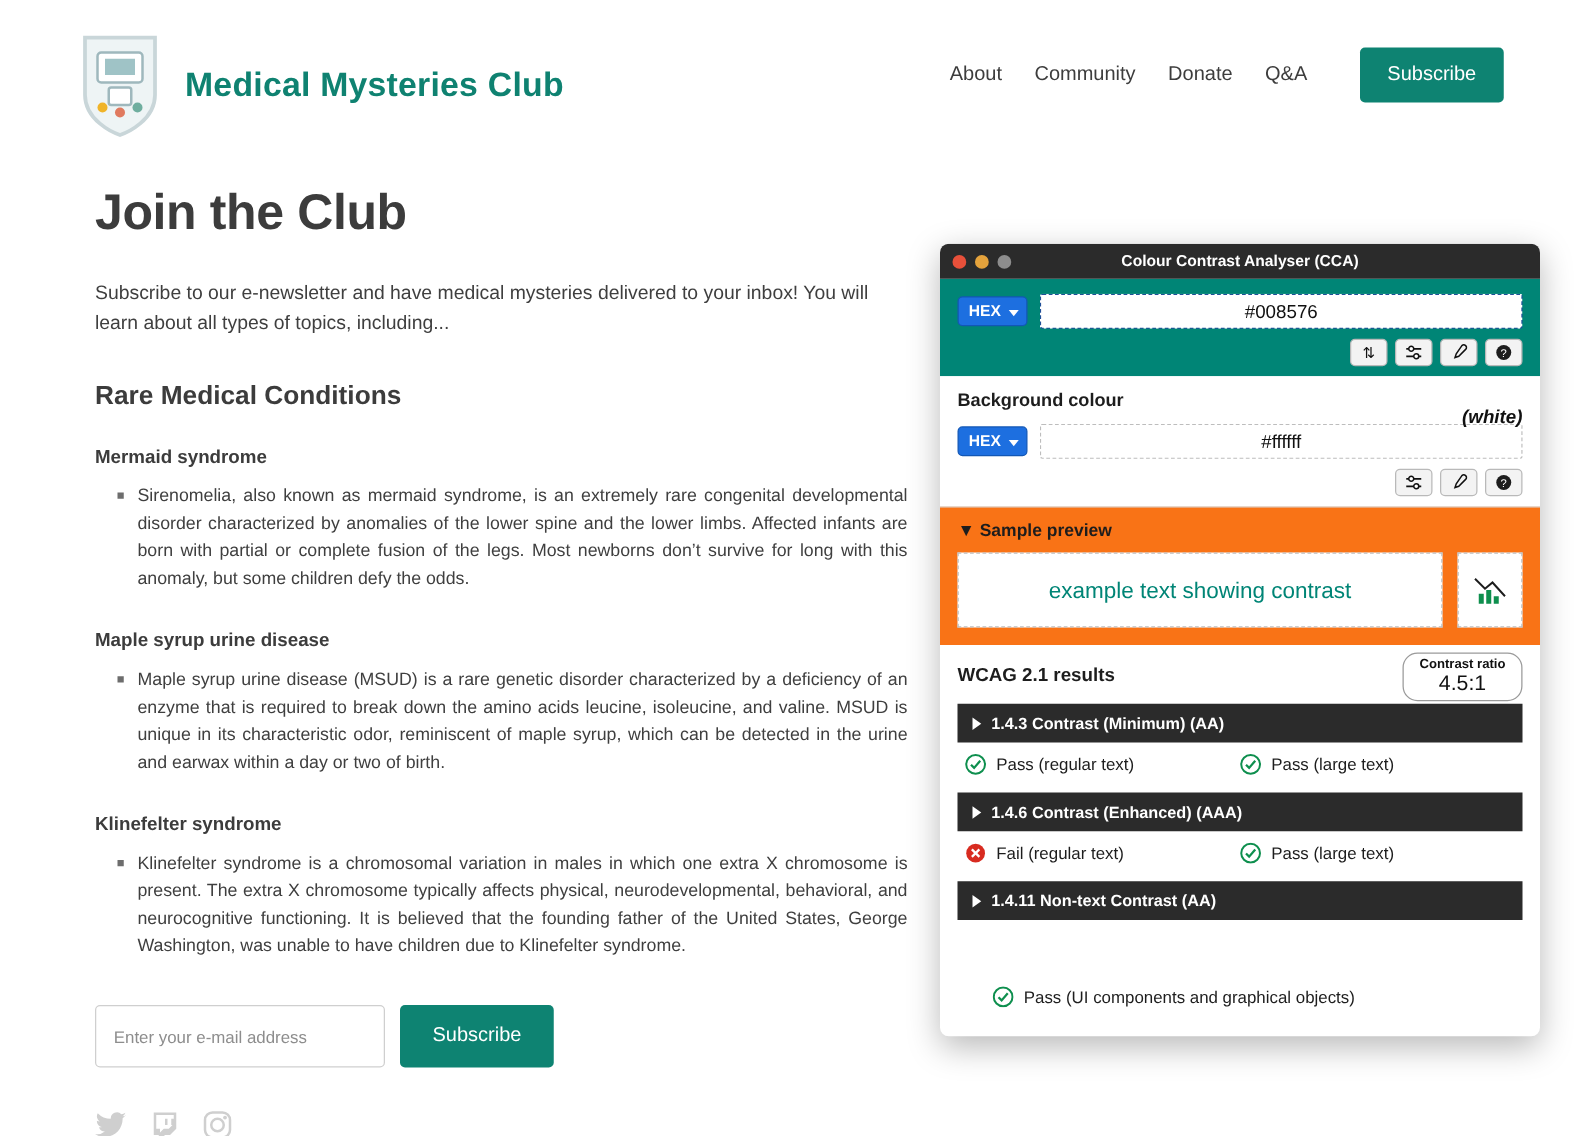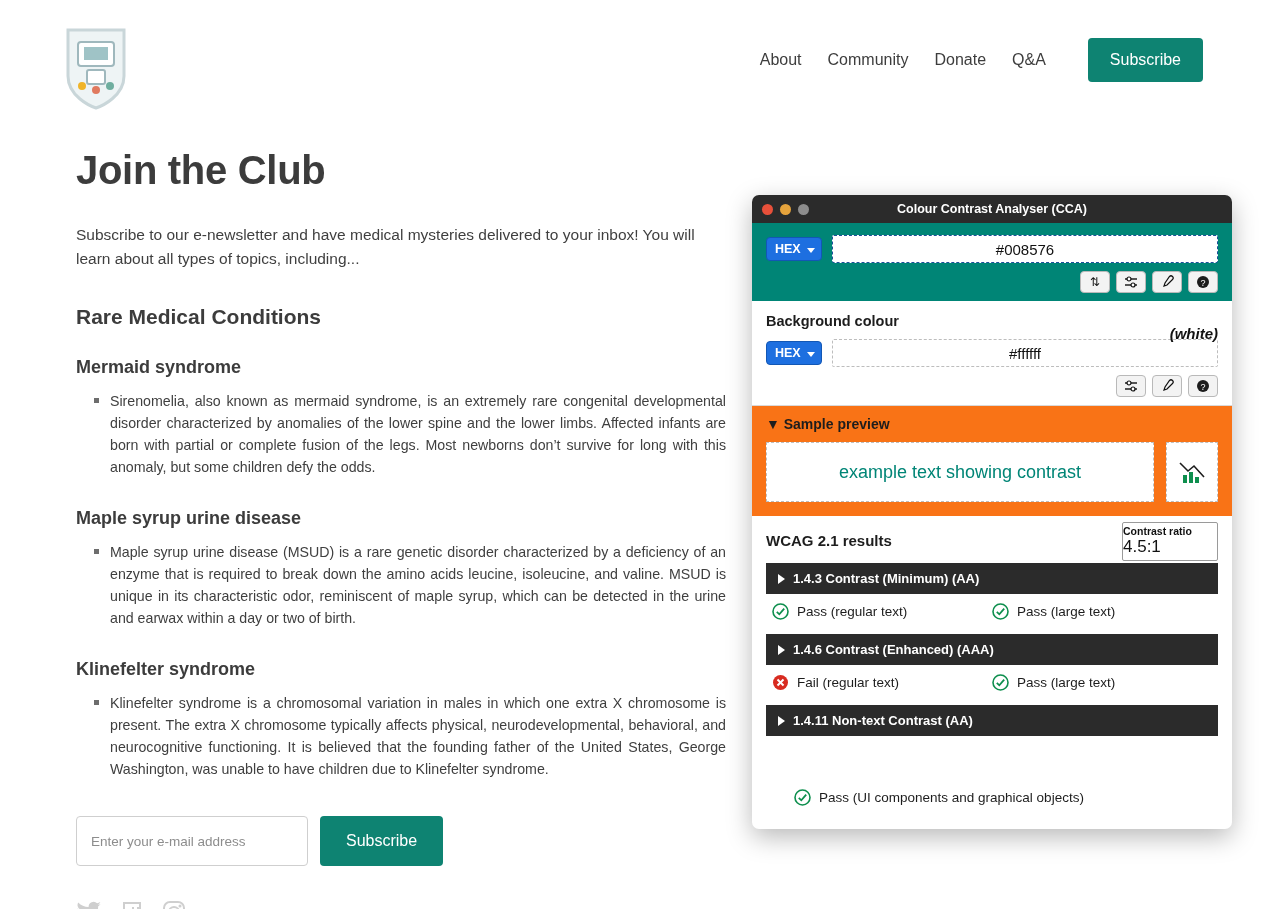"Medical Mysteries Club" span.brand-title { html: none -> <span>Medical Mysteries Club</span> }
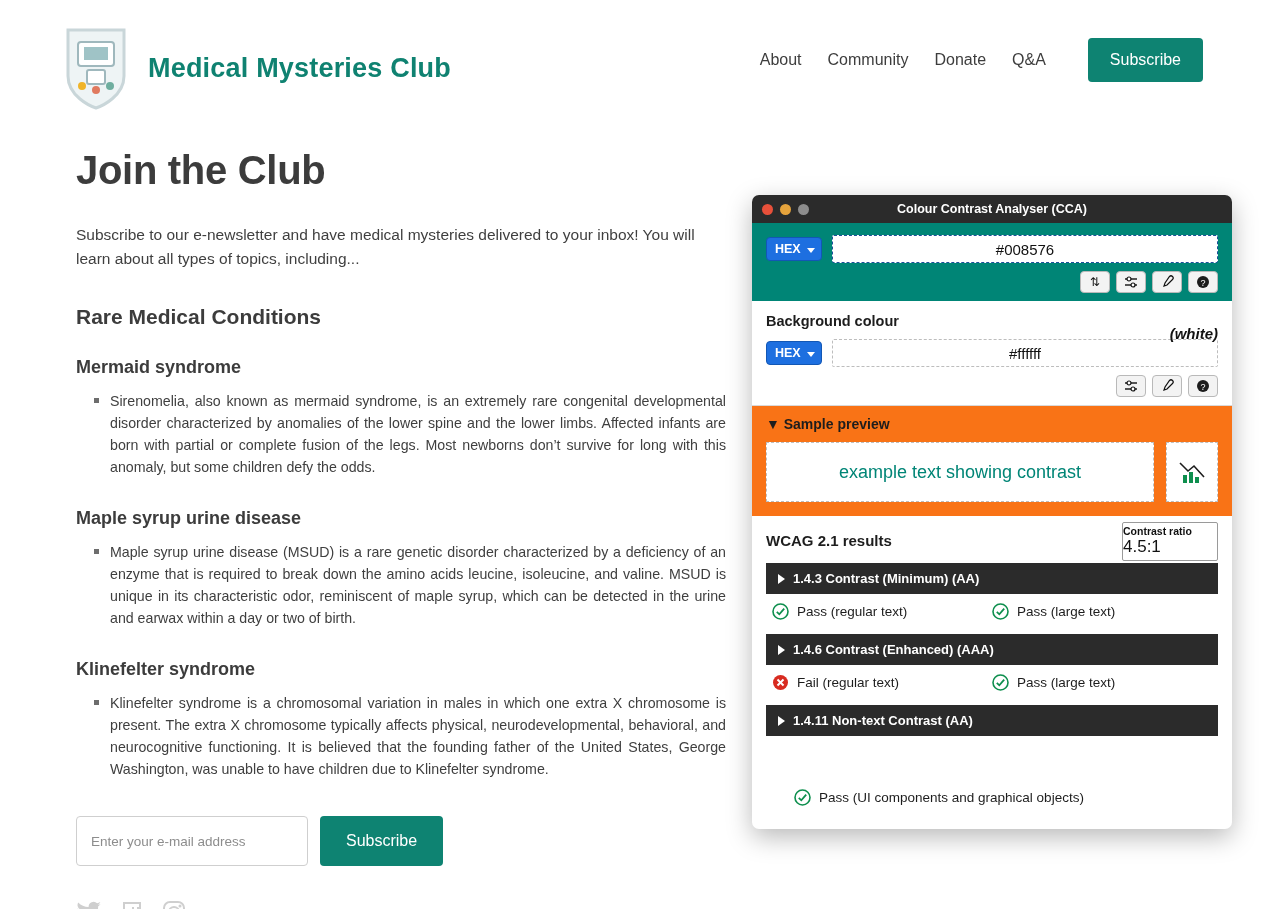"Mermaid syndrome" h3.cond-title { font-size: 18px -> 15px }
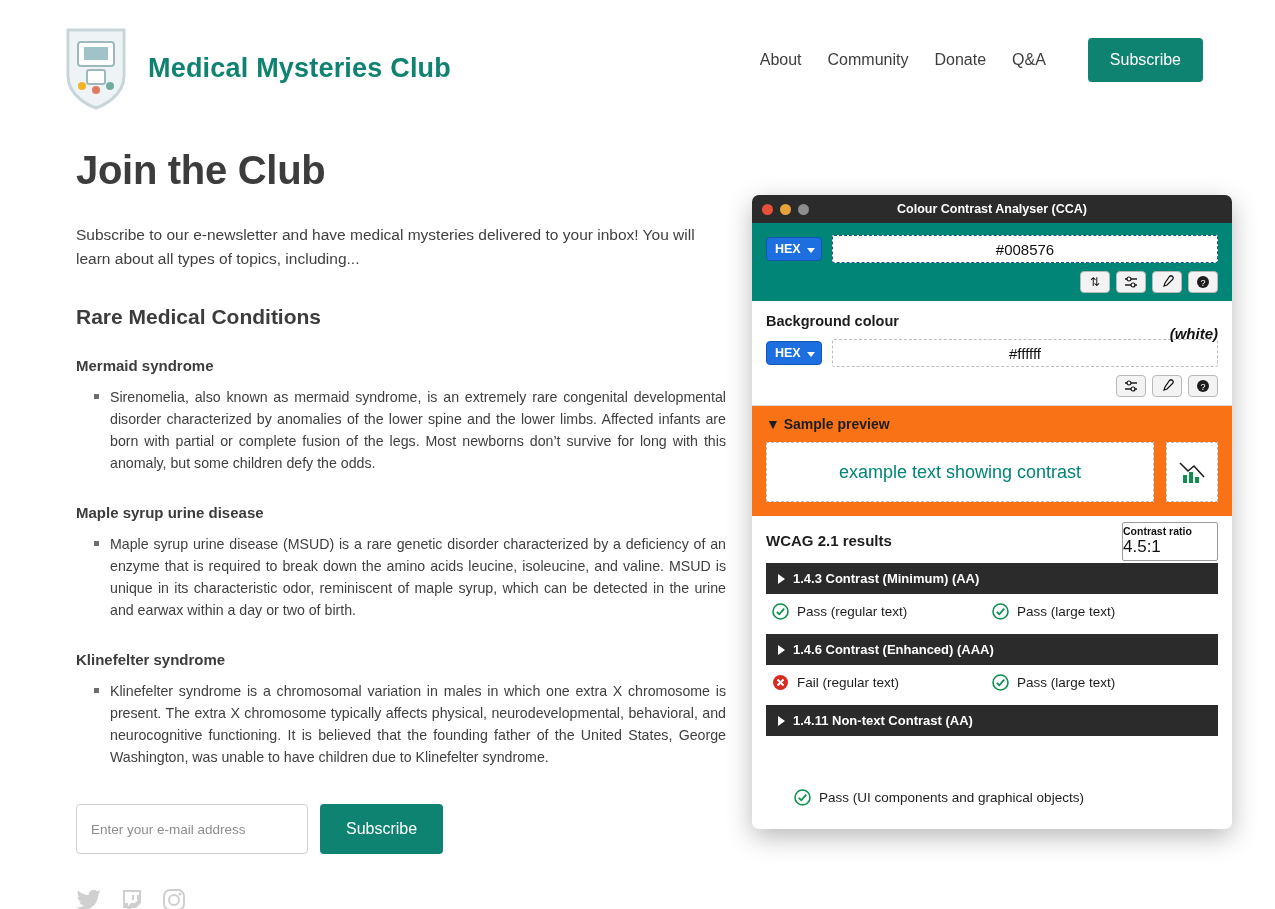"Contrast ratio" .ratio-box { border-radius: 2px -> 12px; text-align: none -> center }
